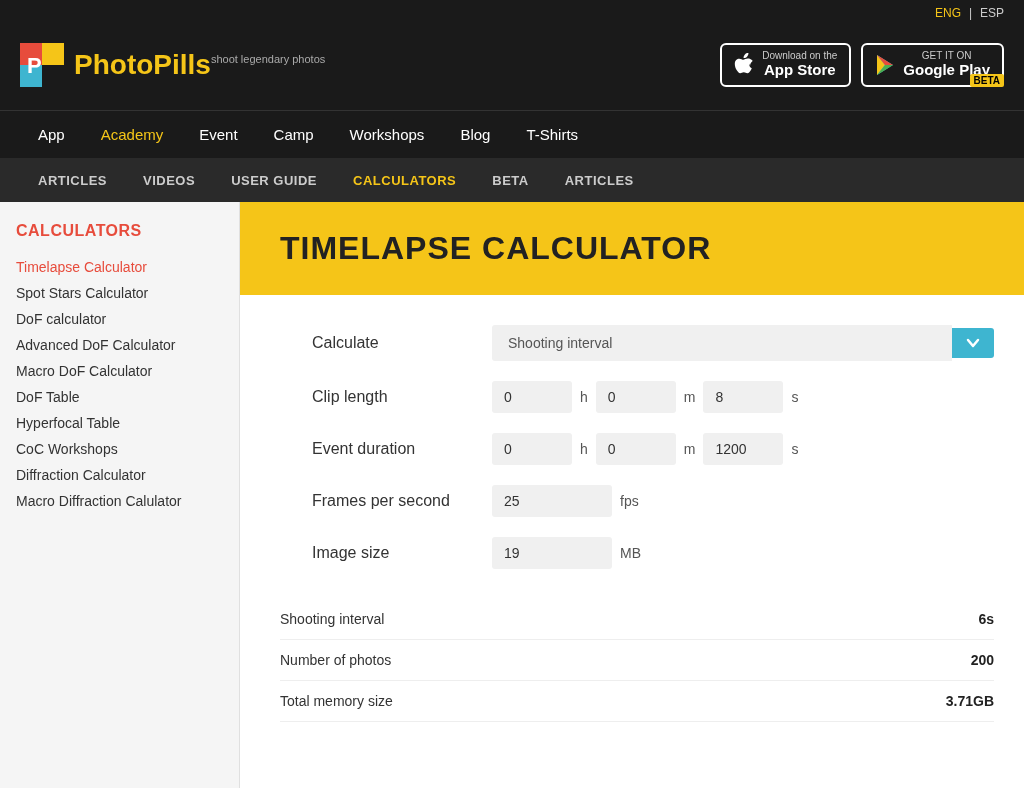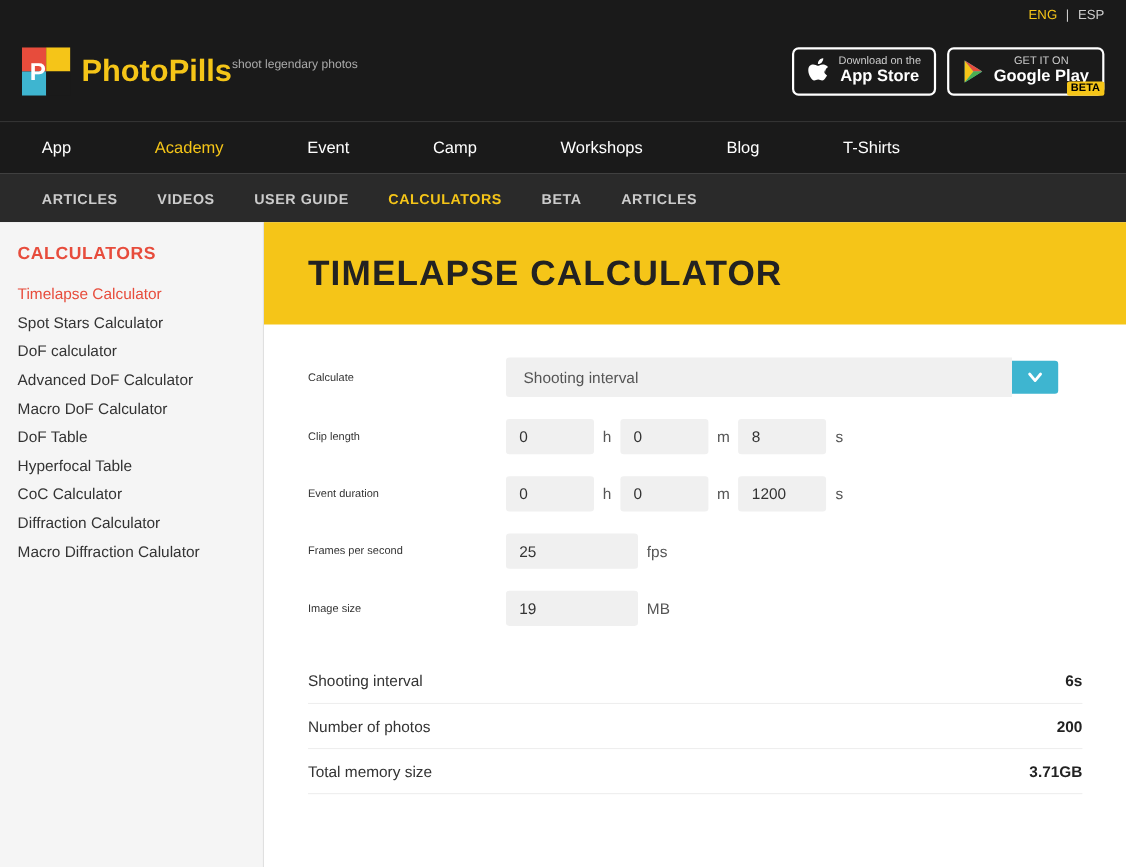"App" .primary-nav { gap: 40px -> none }
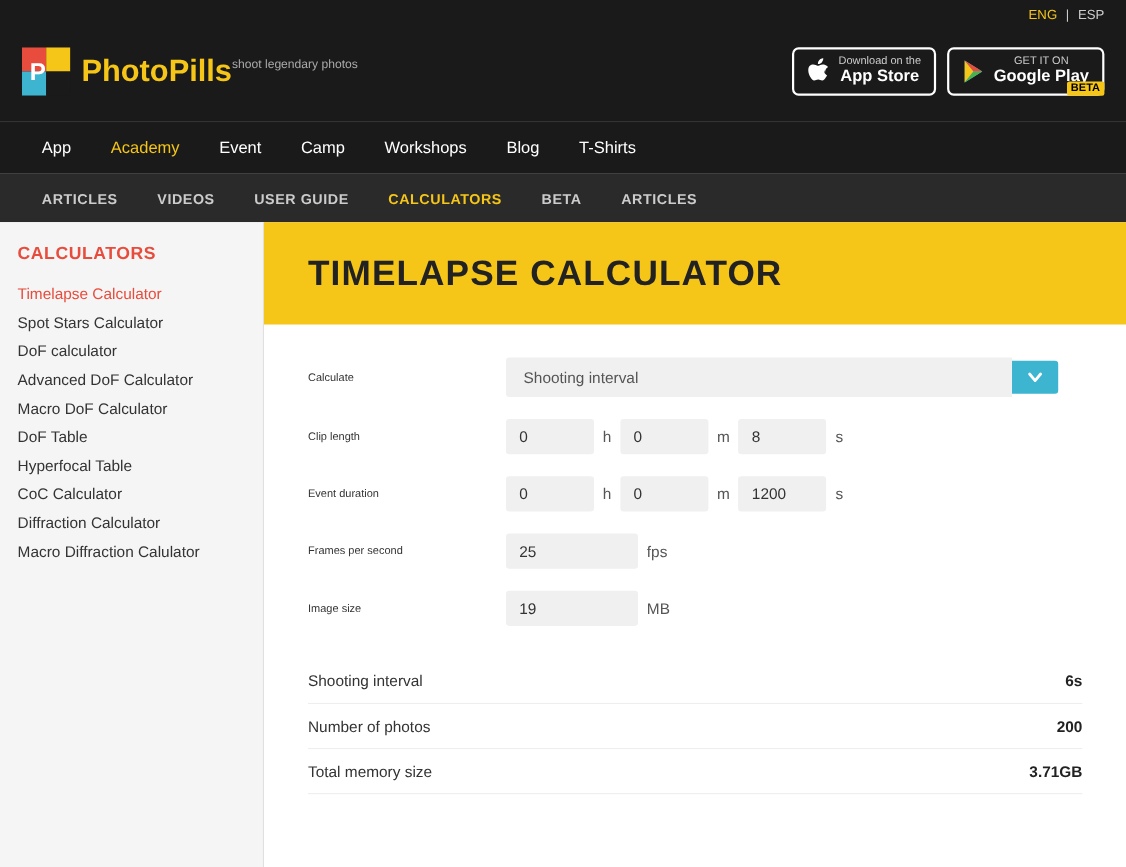"Calculate" .form-label { font-size: 10px -> 16px; margin-left: none -> 32px }
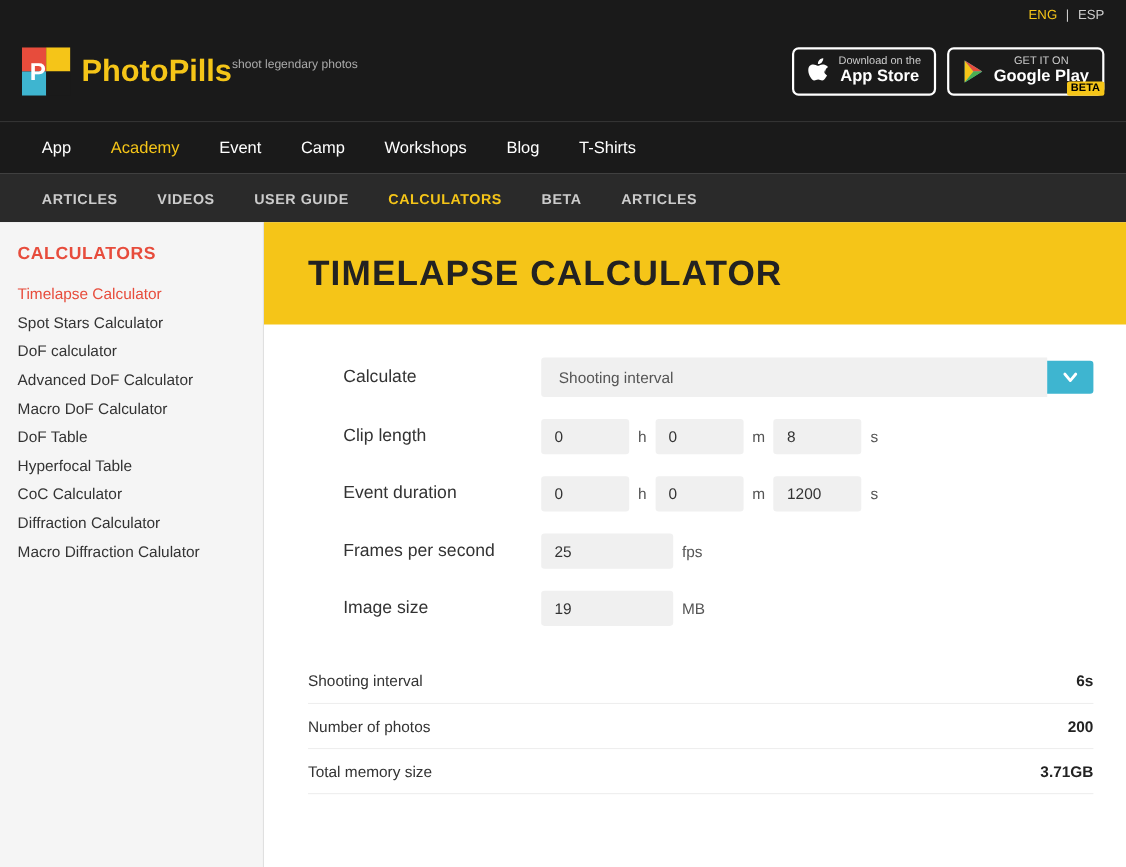"CoC Calculator" a.sidebar-item { text: Calculator -> Workshops }
